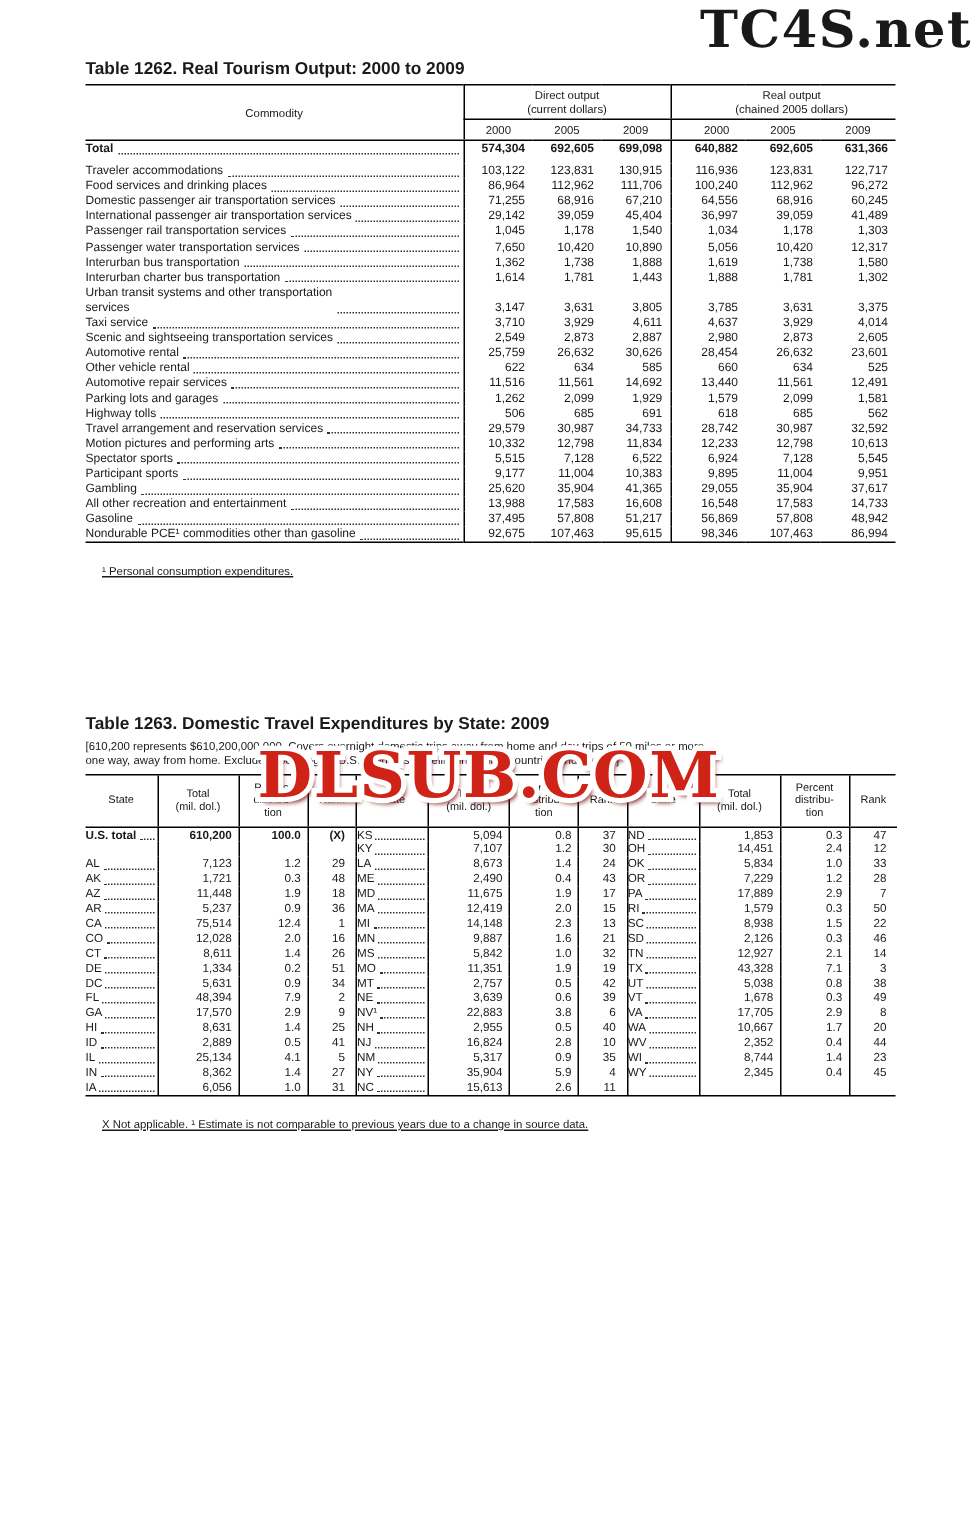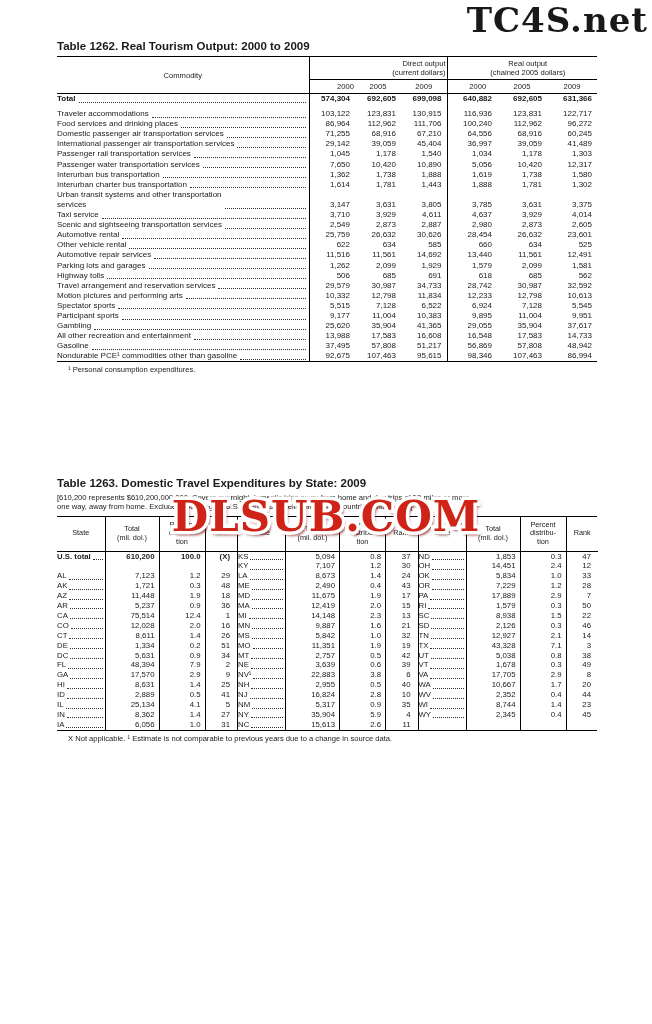"Direct output" .t62 .g1, .t62 .y1, .t62 td.b1 { text-align: right -> none }
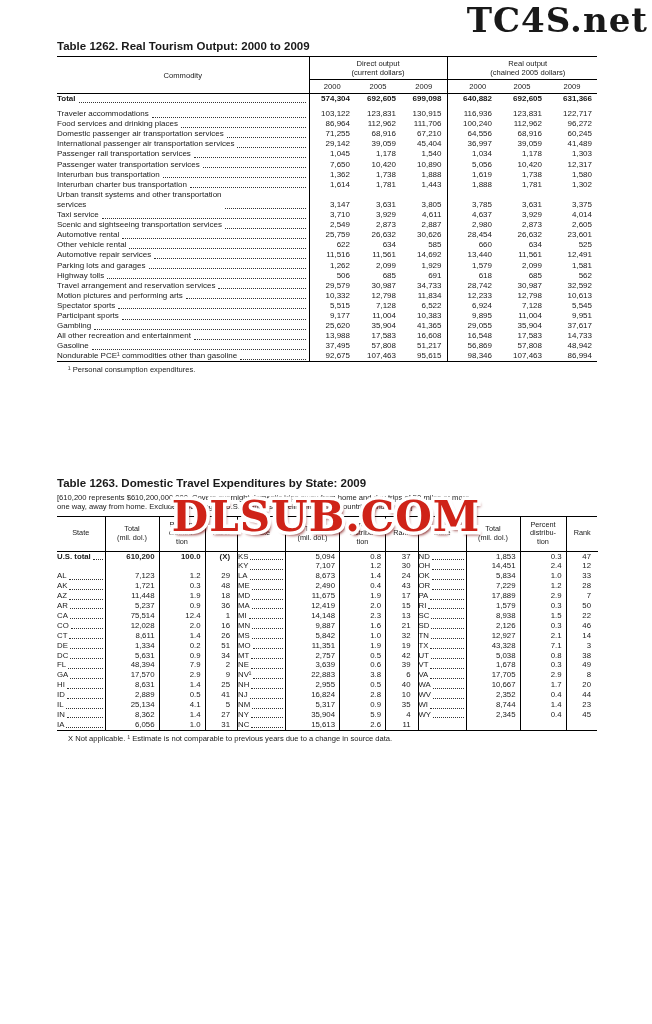"¹ Personal consumption expenditures." .fnotes { margin-top: 3px -> 14px; text-decoration: none -> underline }
